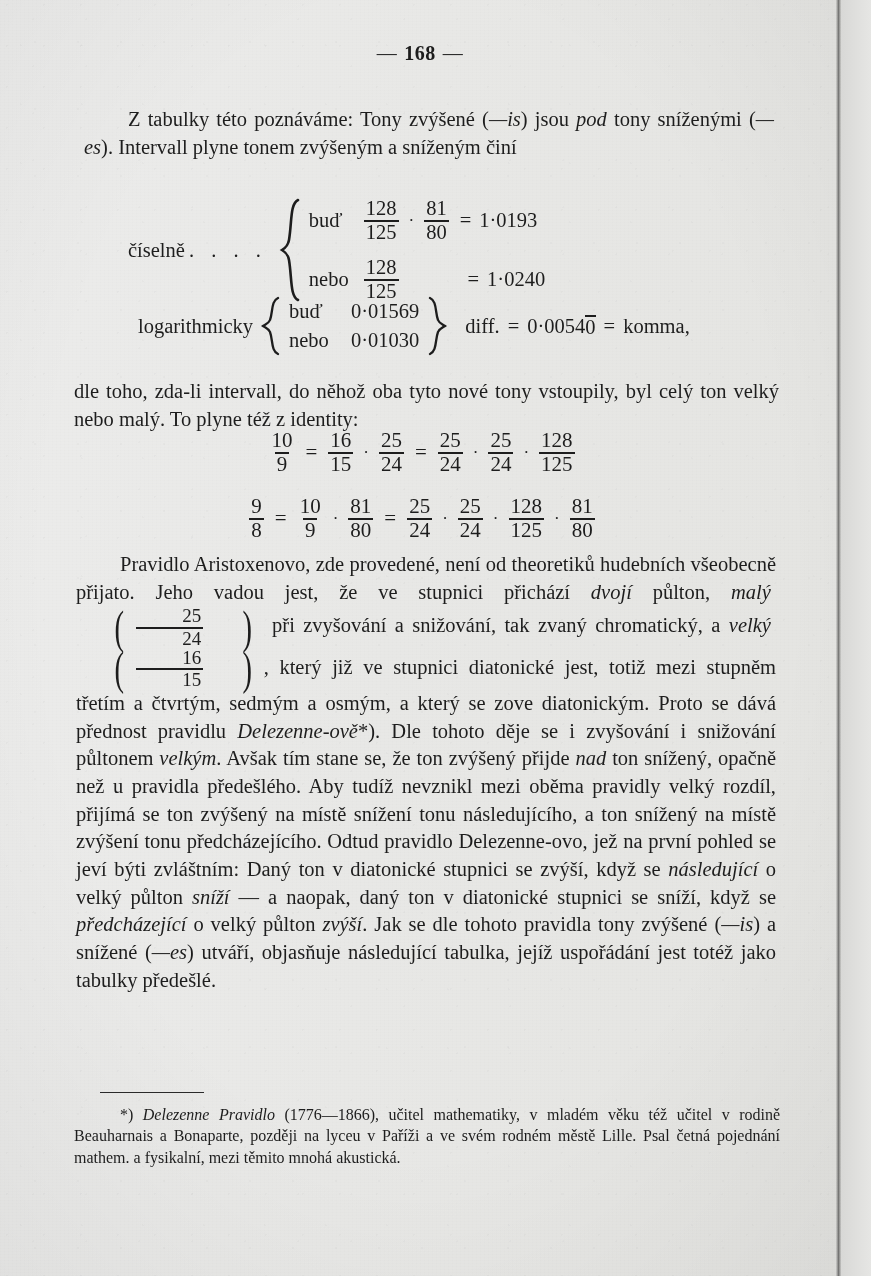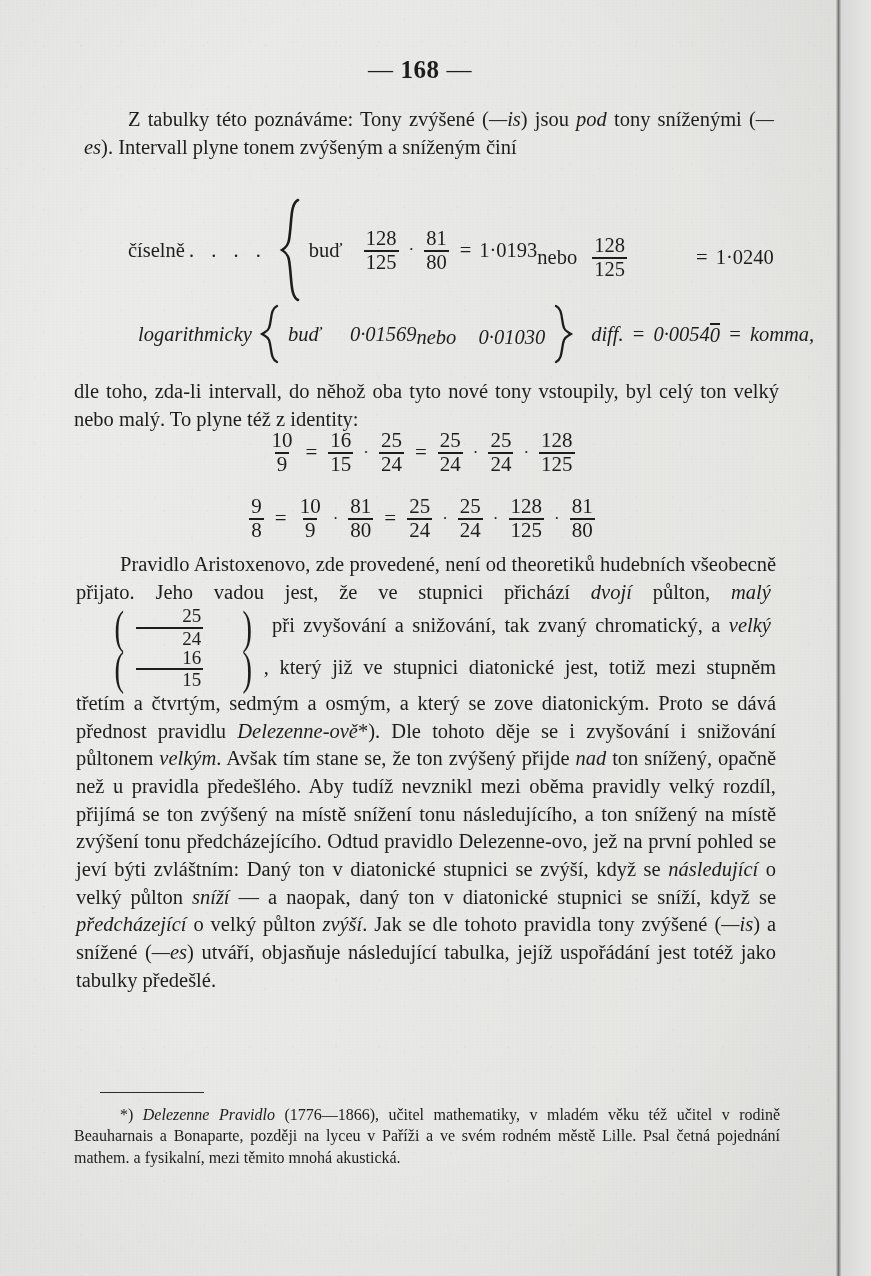"— 168 —" .folio { font-size: 25px -> 20px; top: 56px -> 42px }
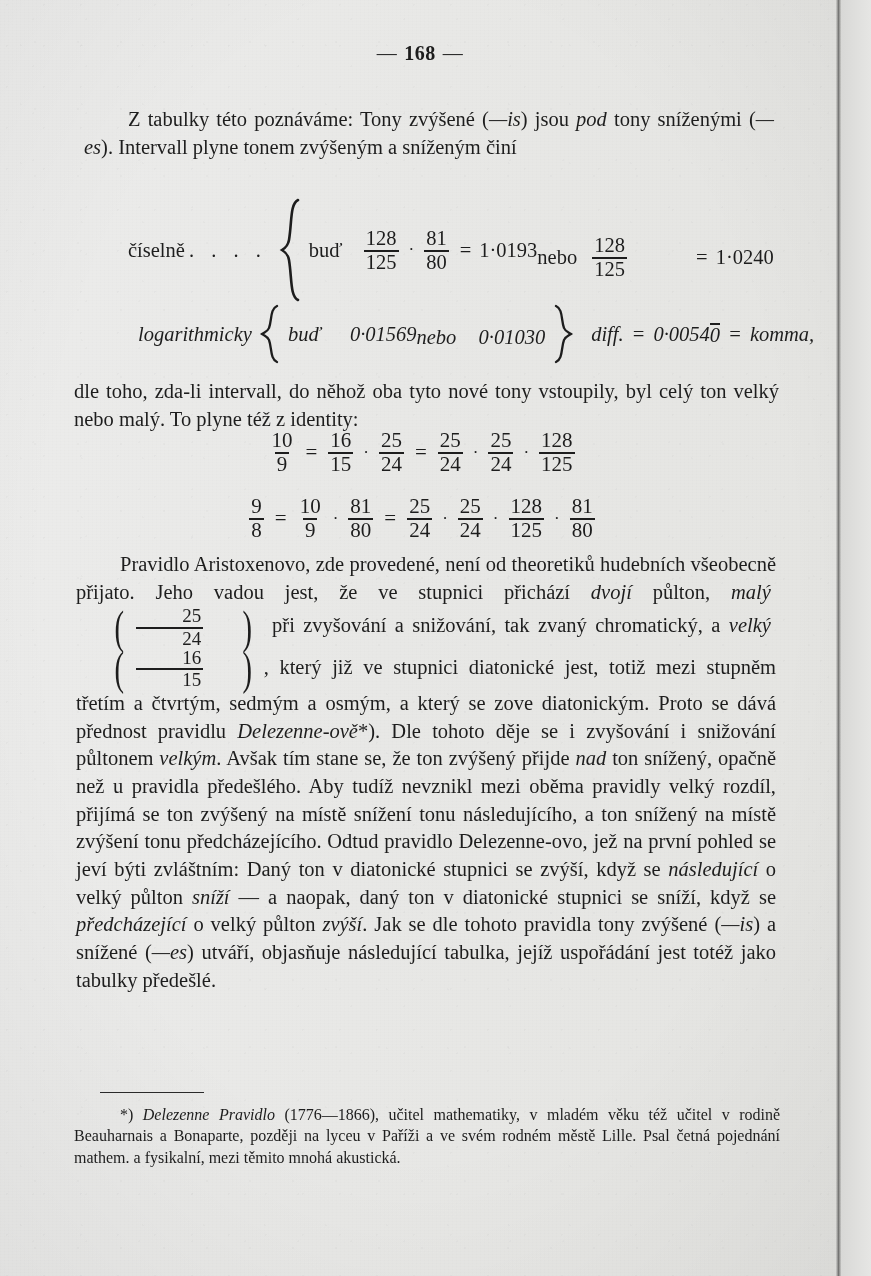"buď" .bcol { flex-direction: row -> column }
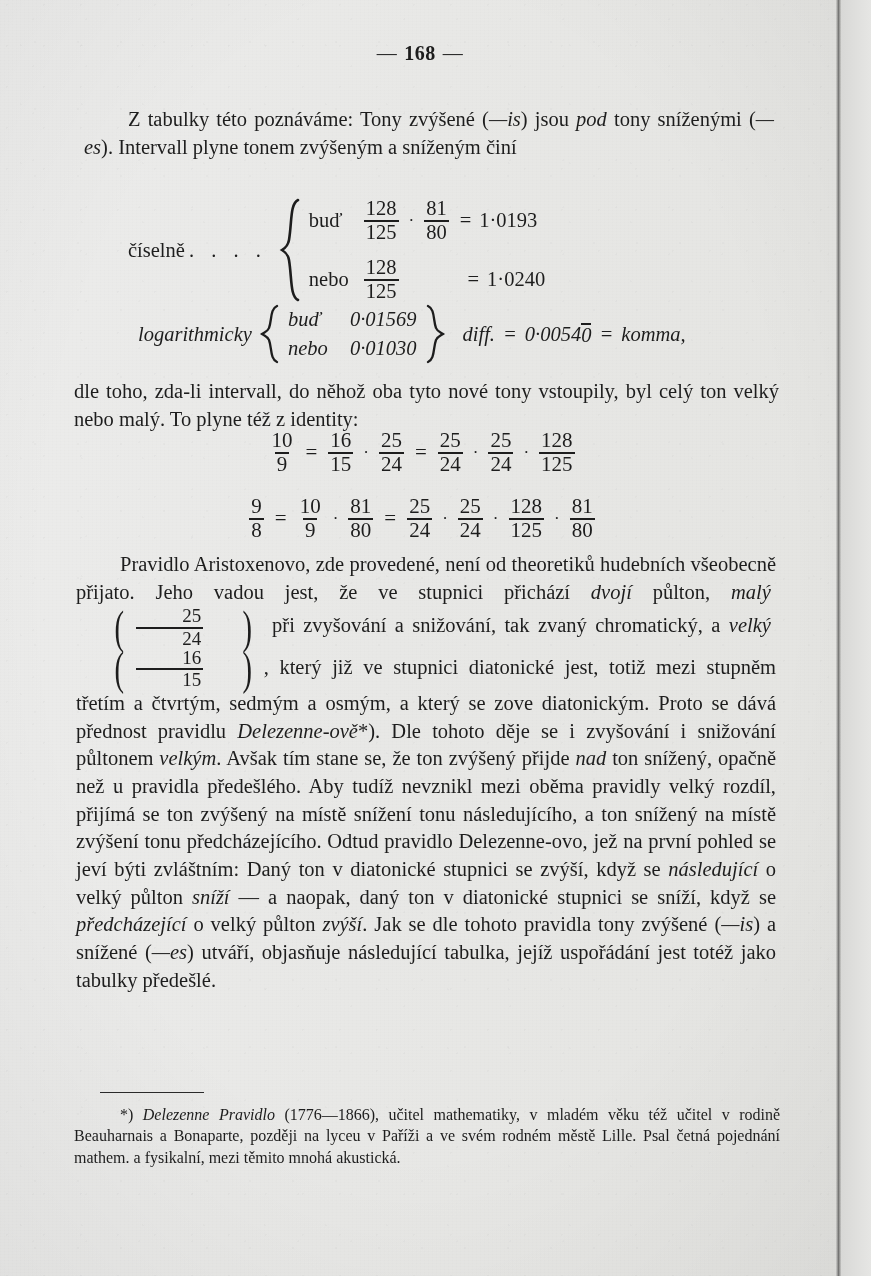"logarithmicky" .mb2 { font-style: italic -> none; top: 304px -> 296px }
